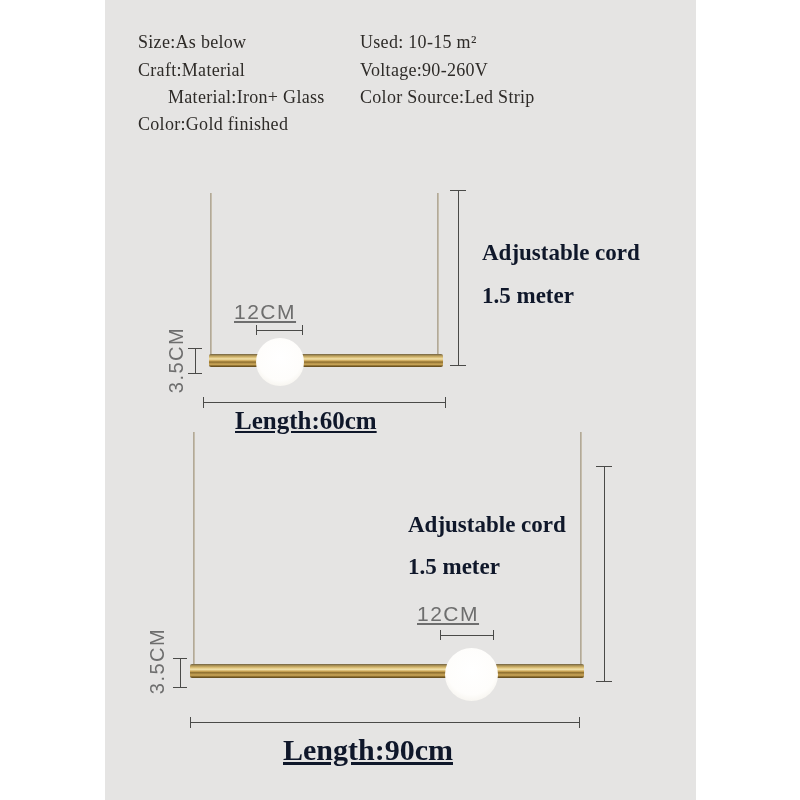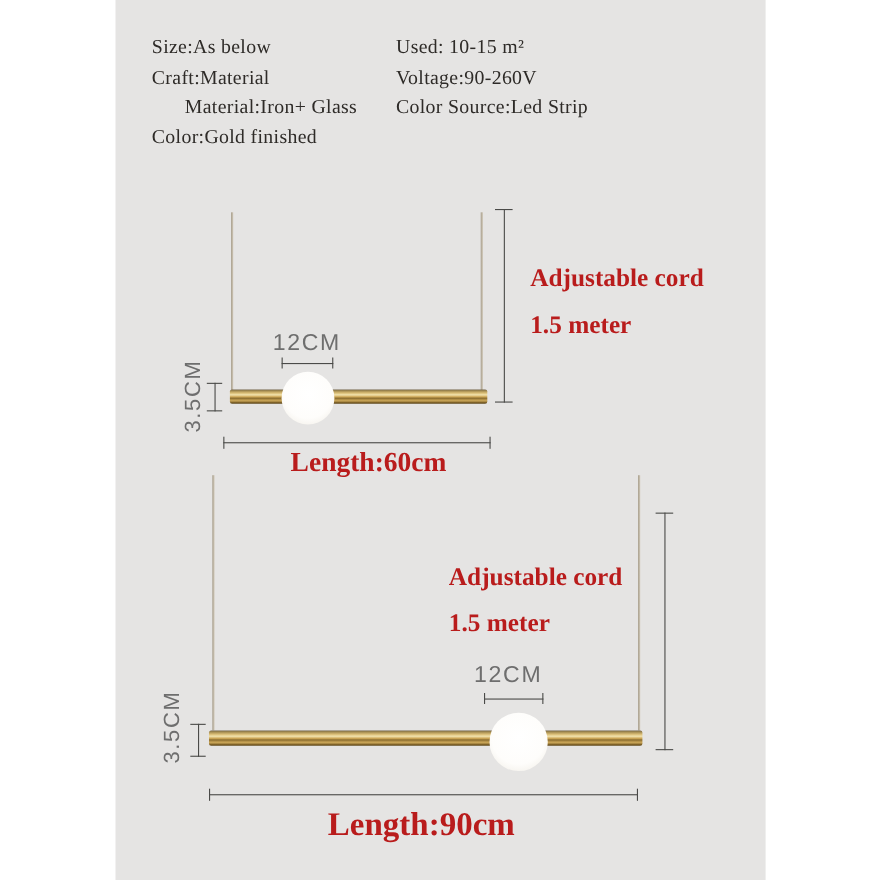"Adjustable cord" .serif-big { color: #b91c1c -> #0f172a }
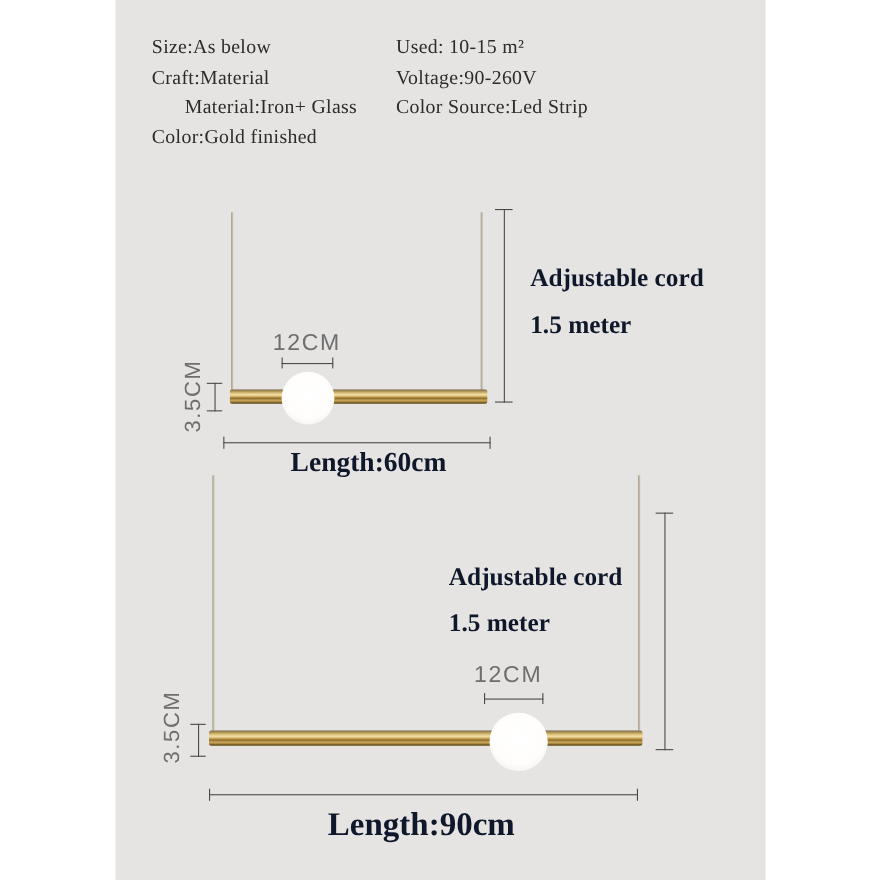"12CM" .txt-c { text-align: center -> none; text-decoration: none -> underline }
